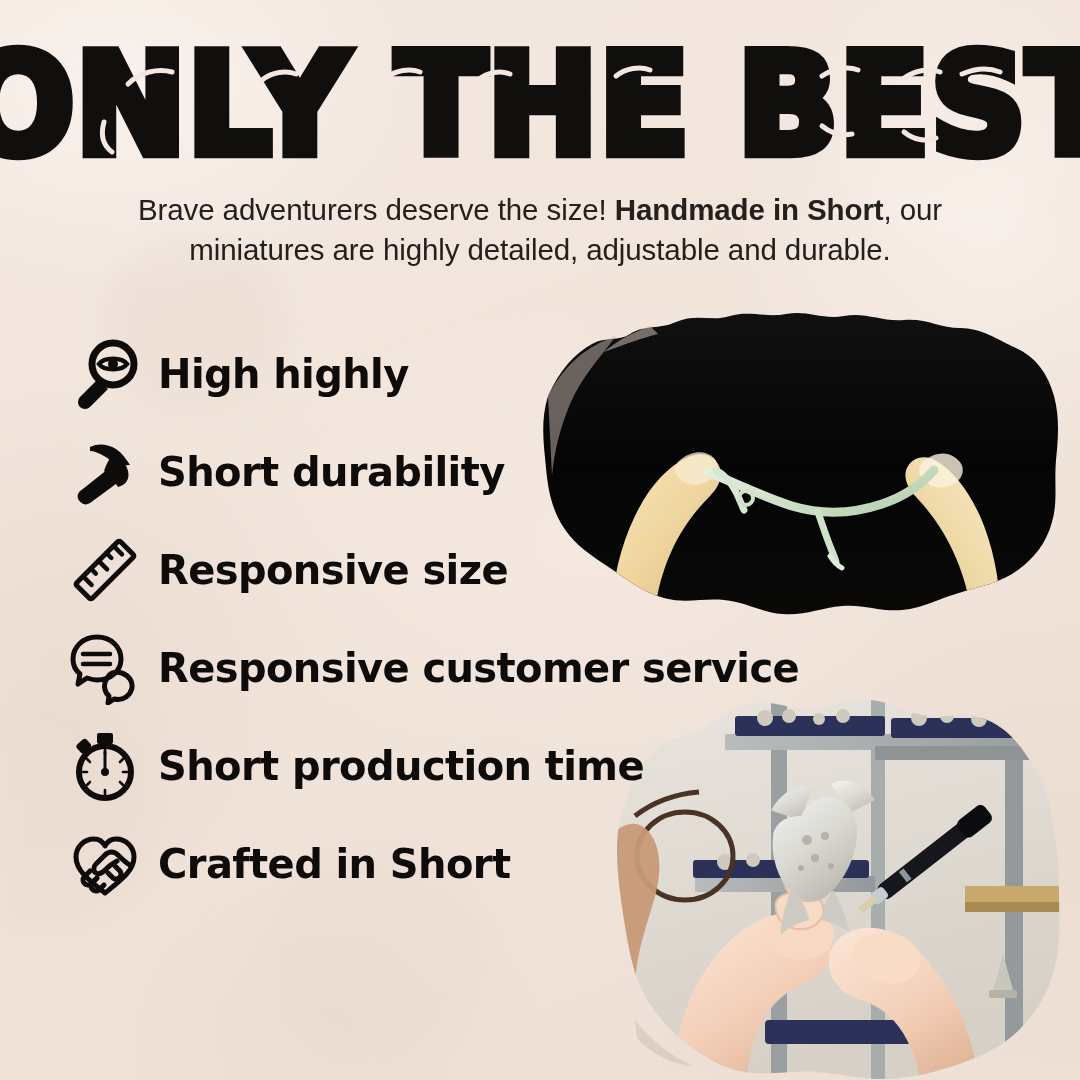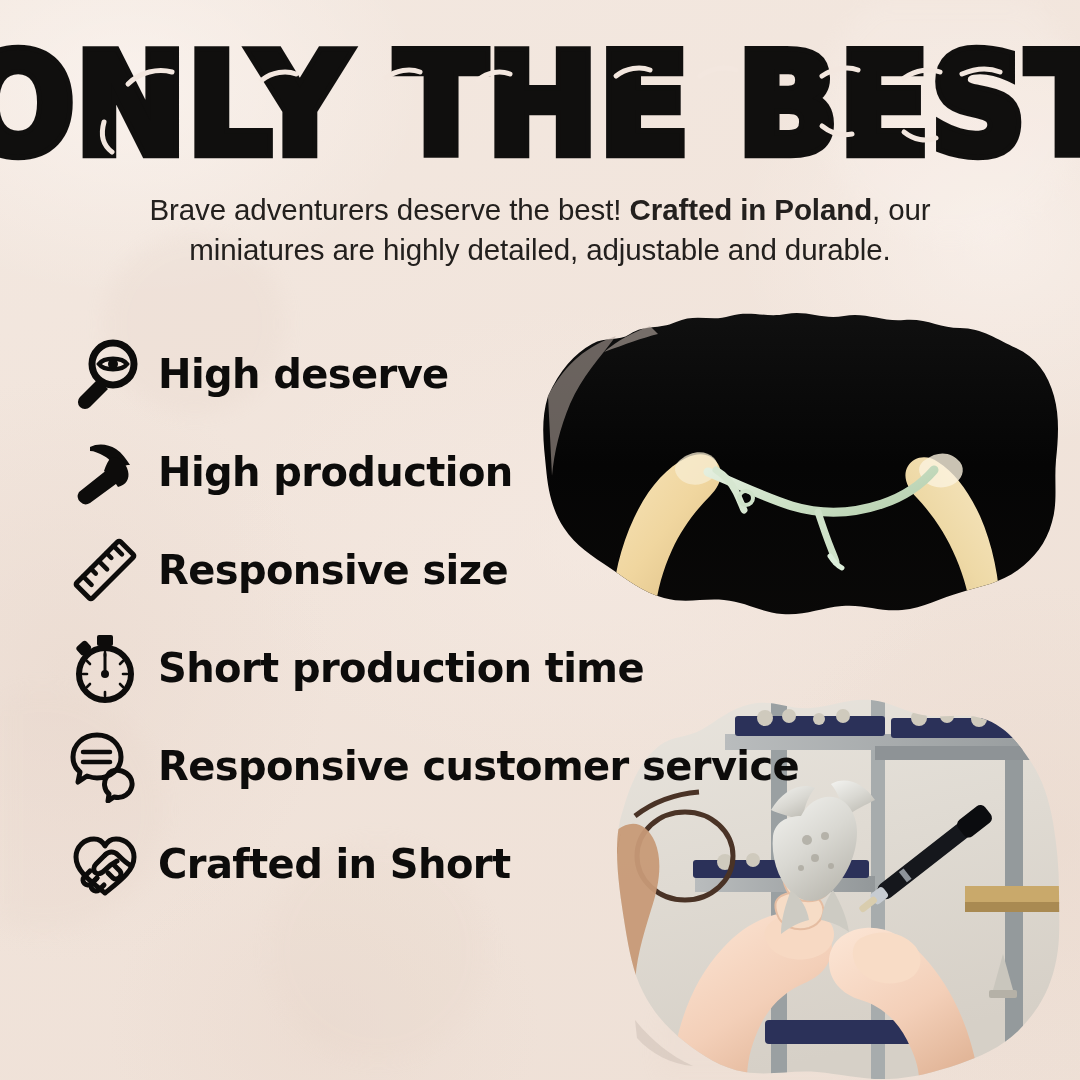"Brave adventurers deserve the best!" span { text: best -> size }
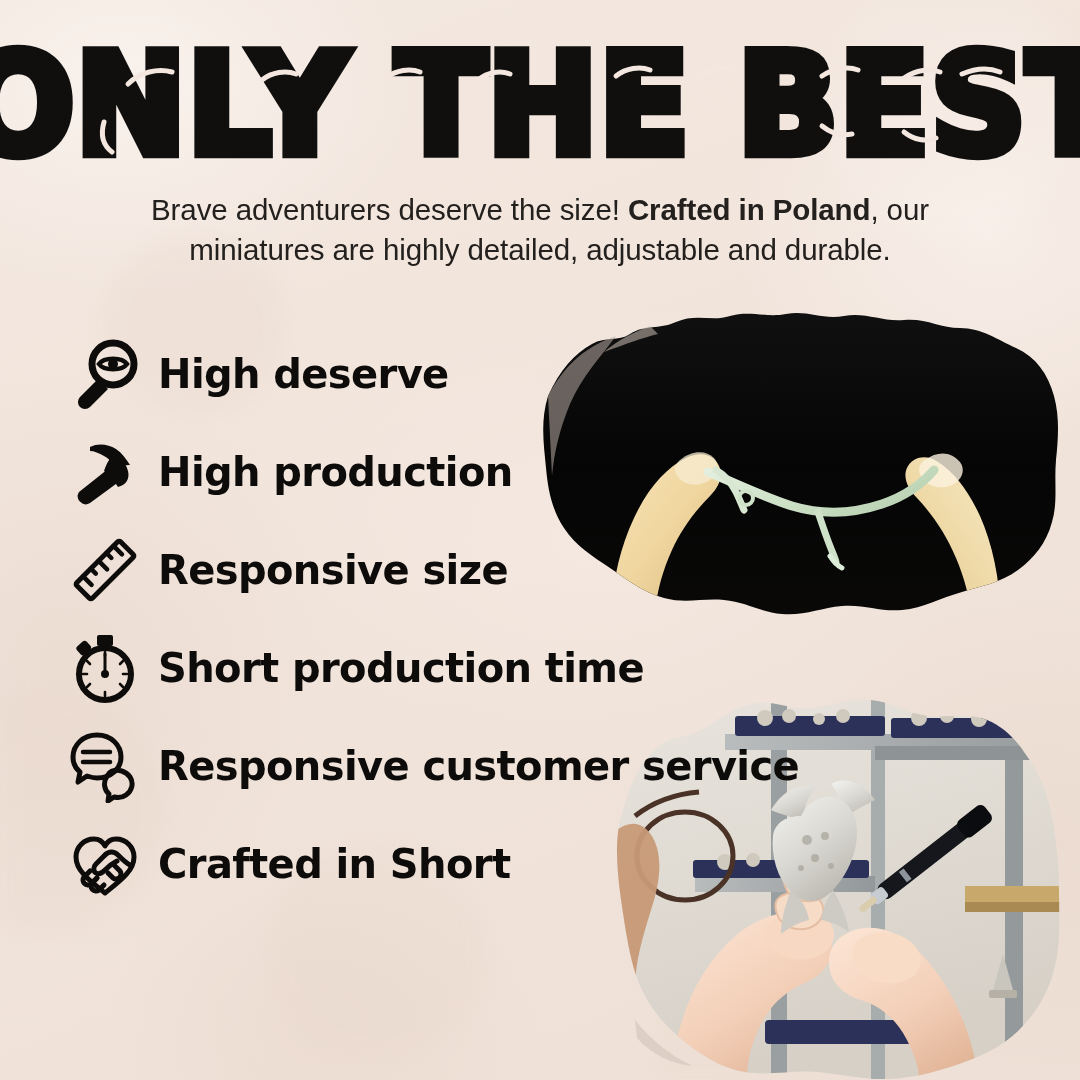"Crafted in Poland" b { text: Crafted in Poland -> Handmade in Short }
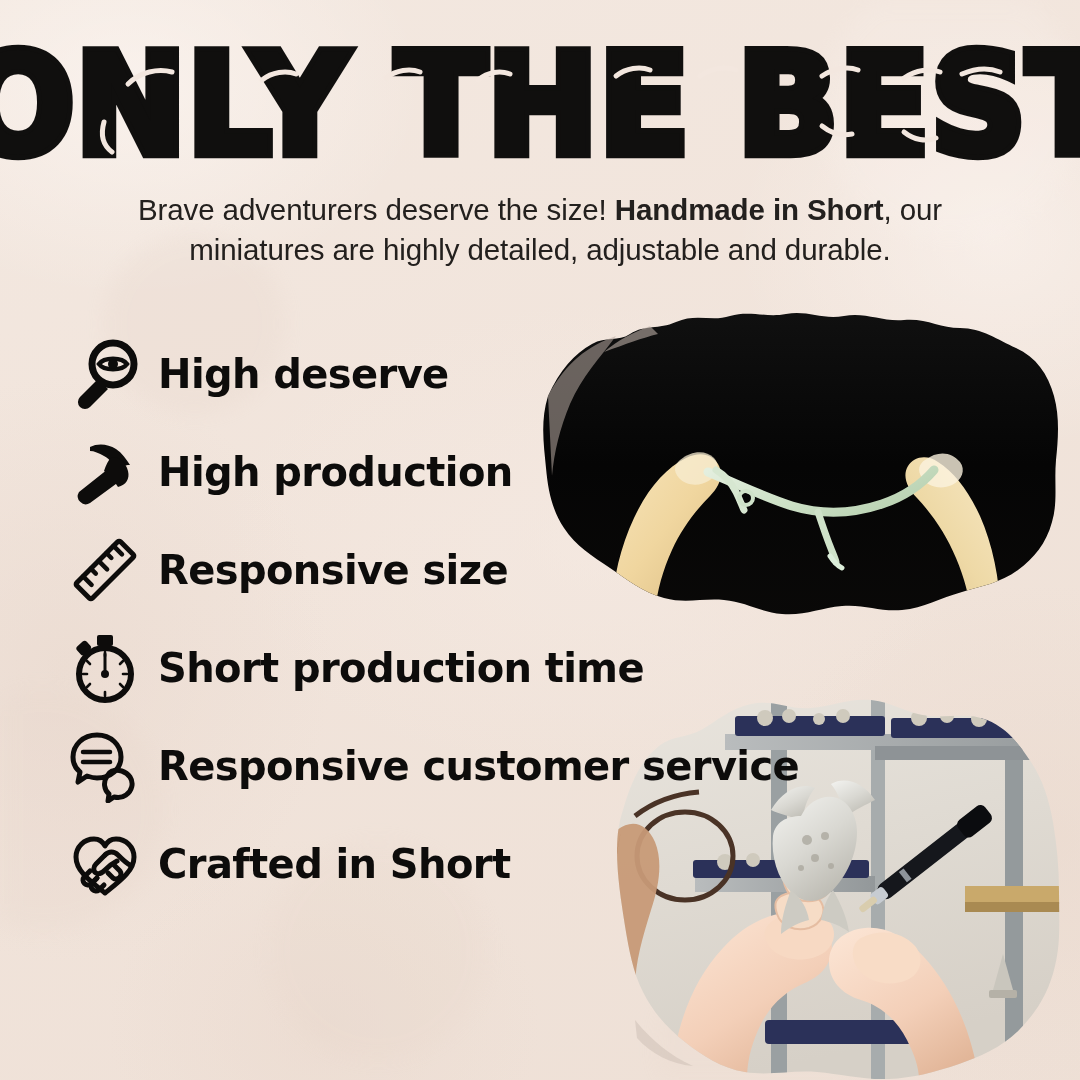"High deserve" span.feature-label { text: deserve -> highly }
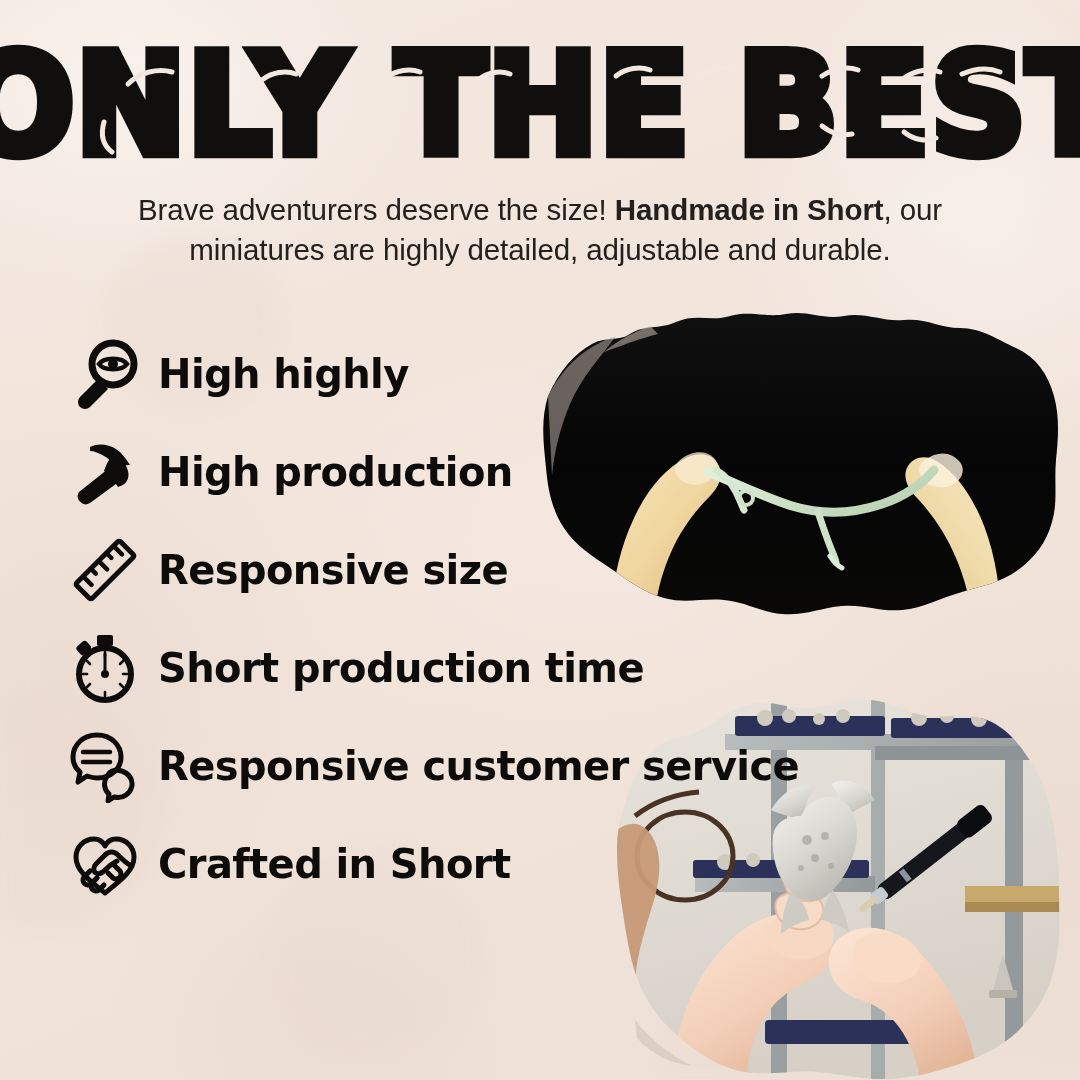"High production" span.feature-label { text: High production -> Short durability }
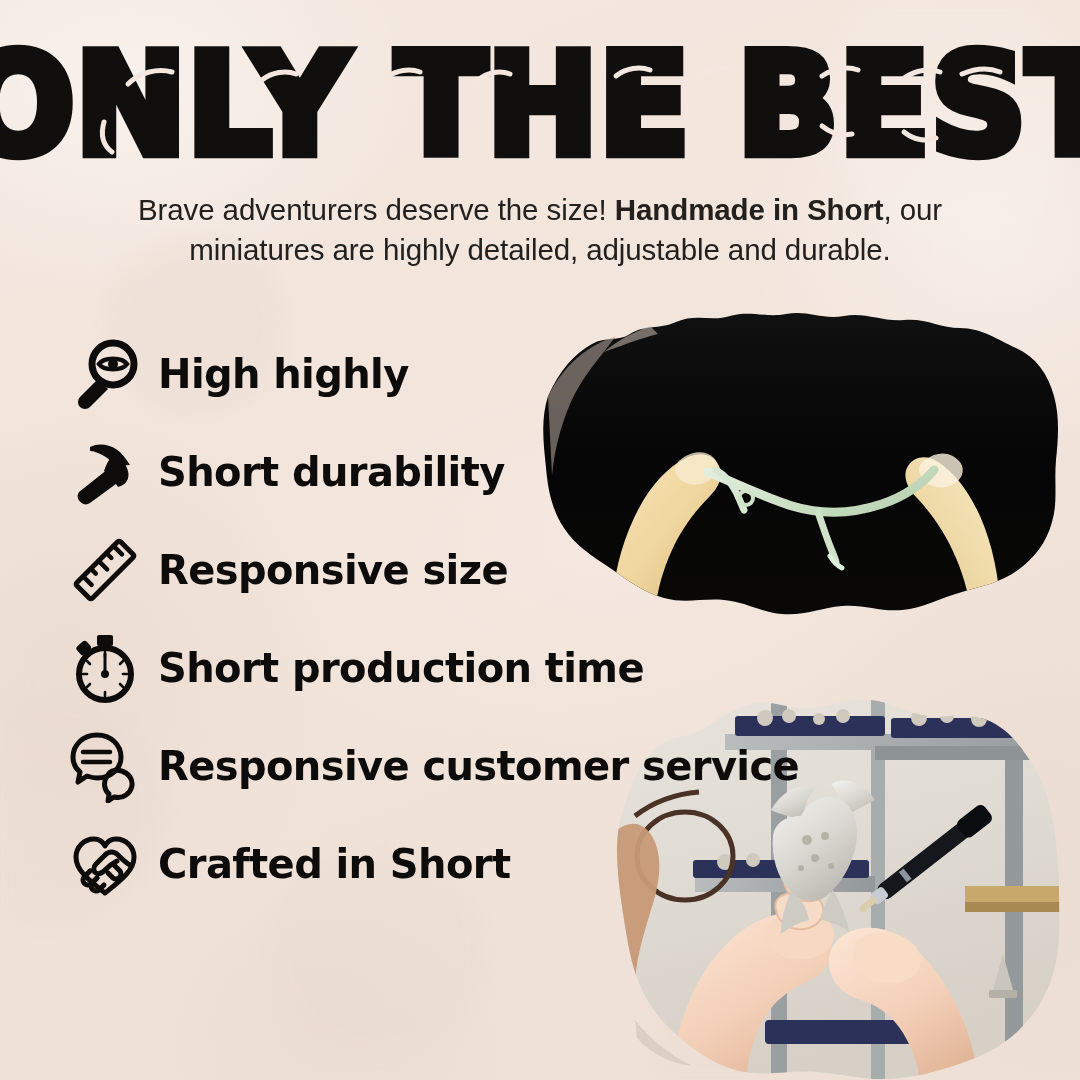"Short production time" div.feature { order: before "Responsive customer service" -> after "Responsive customer service" }
